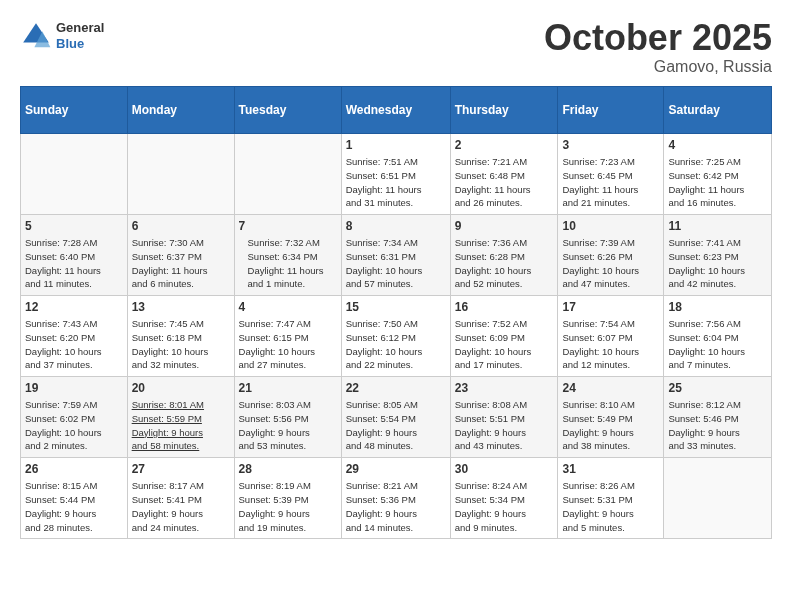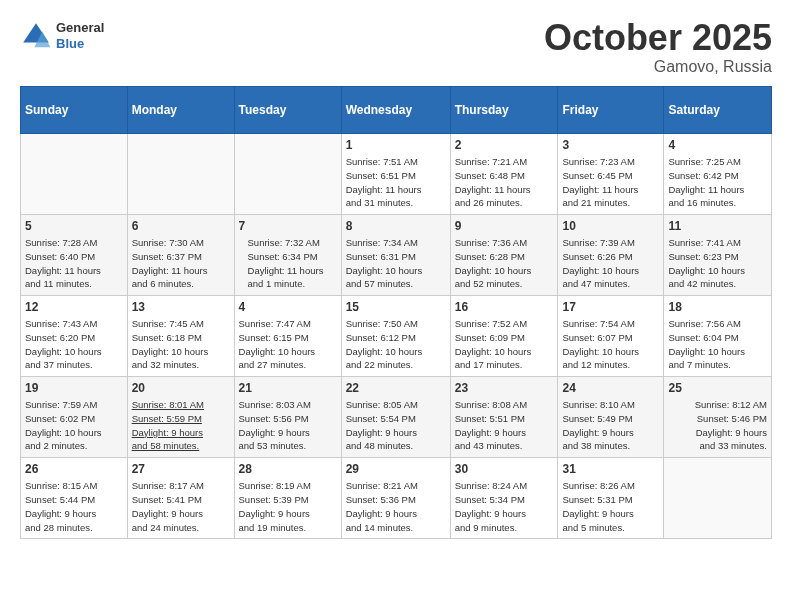"Sunrise: 8:12 AM" div.day-info { text-align: right -> none }
